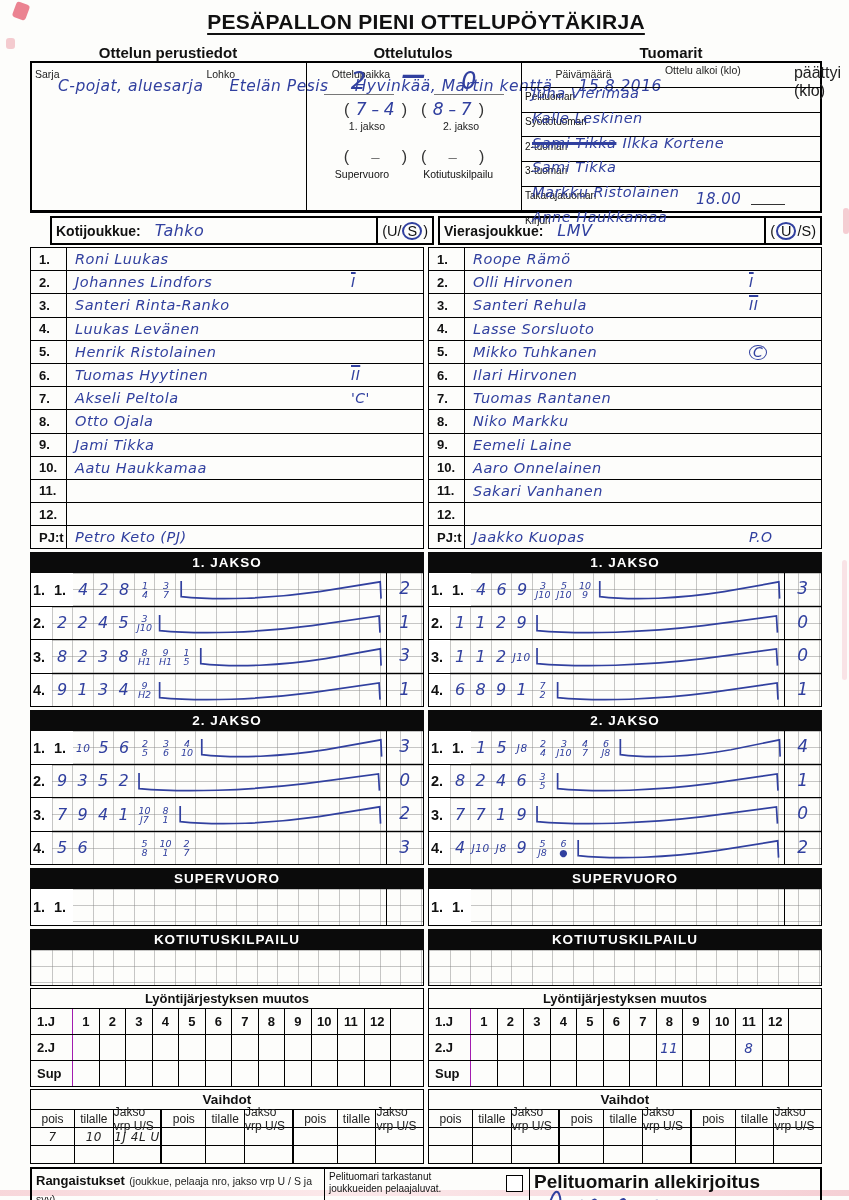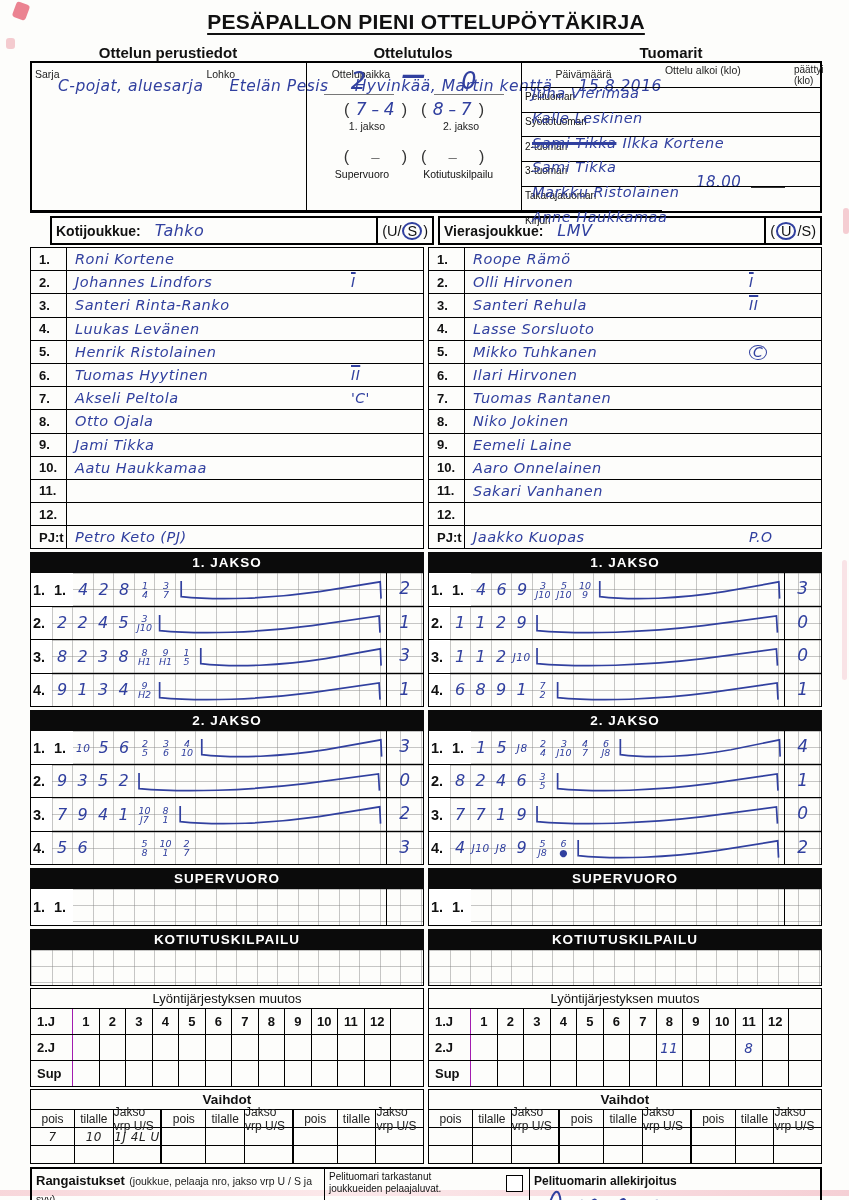"Ottelu alkoi (klo)" .b-last { padding-bottom: 20px -> 3px }
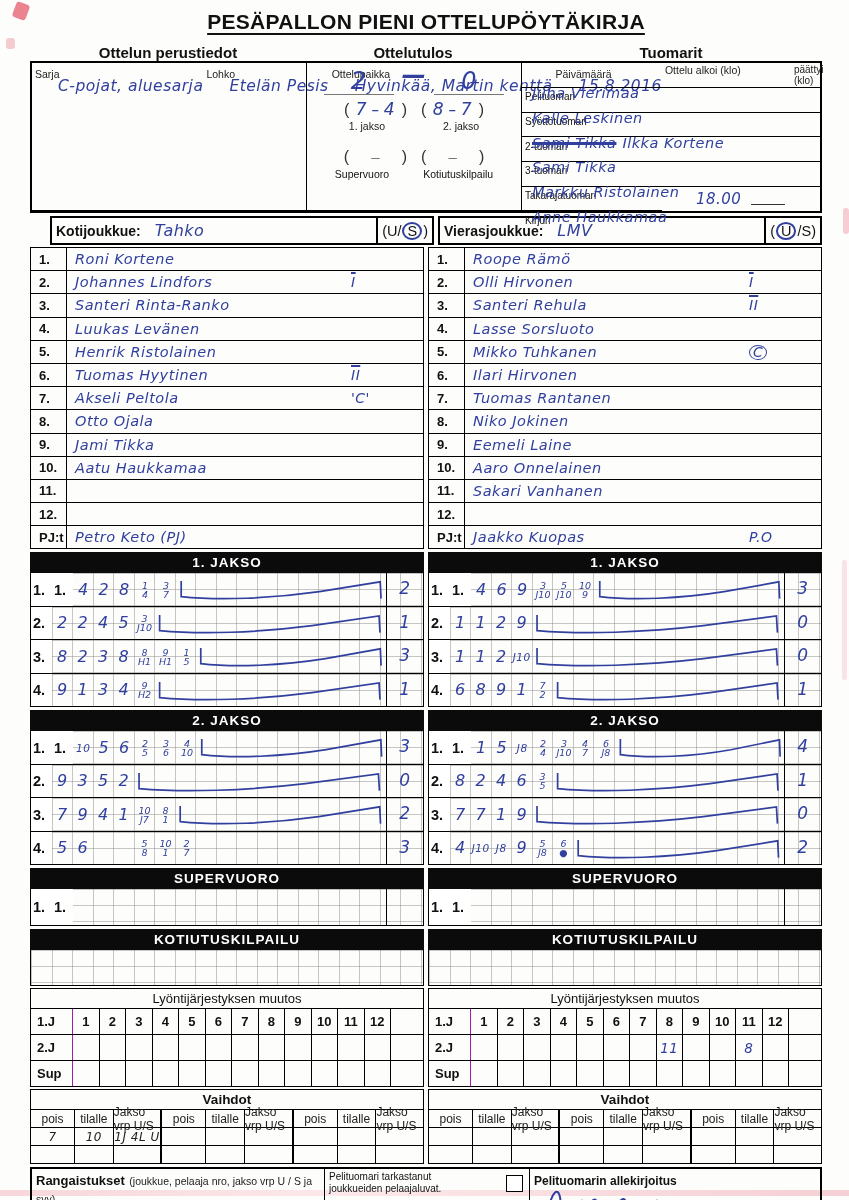"päättyi (klo)" .b-last .flabel2 { font-size: 10px -> 16px }
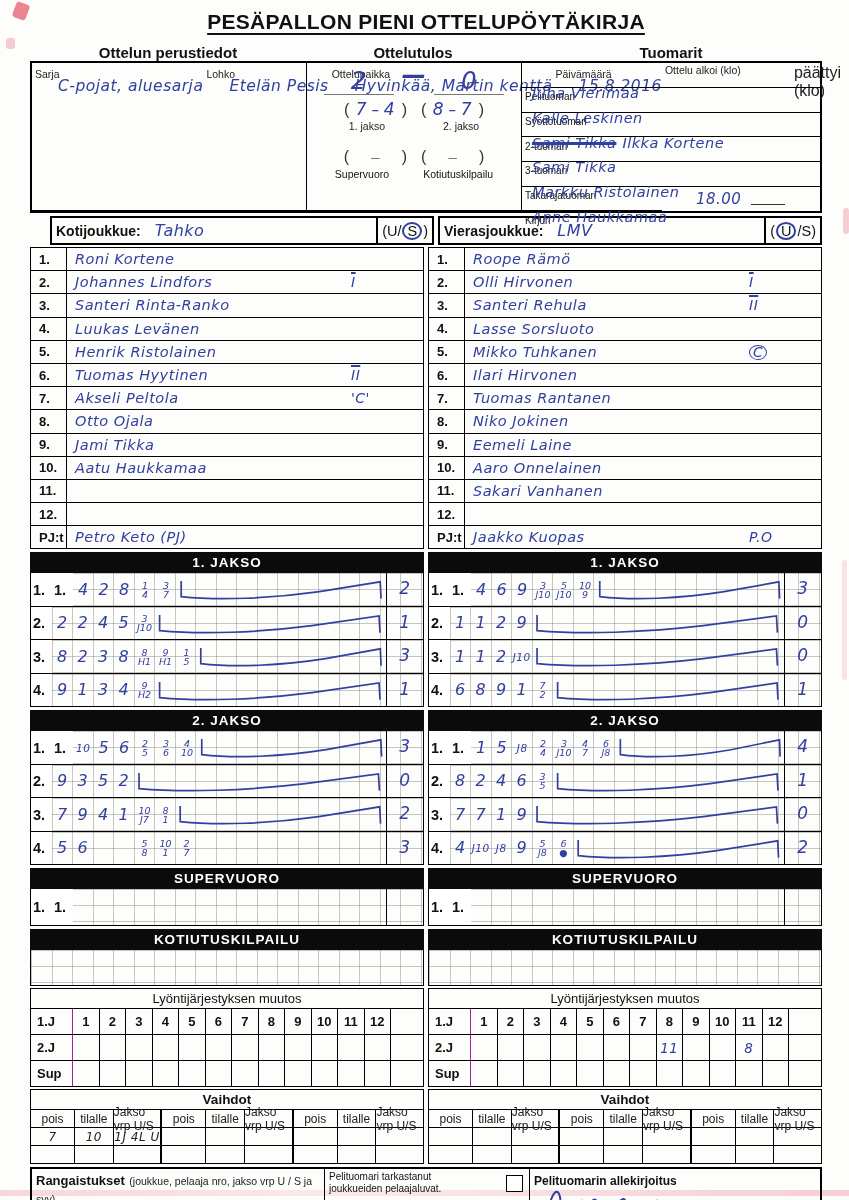"Roni Kortene" div.p-name { text: Kortene -> Luukas }
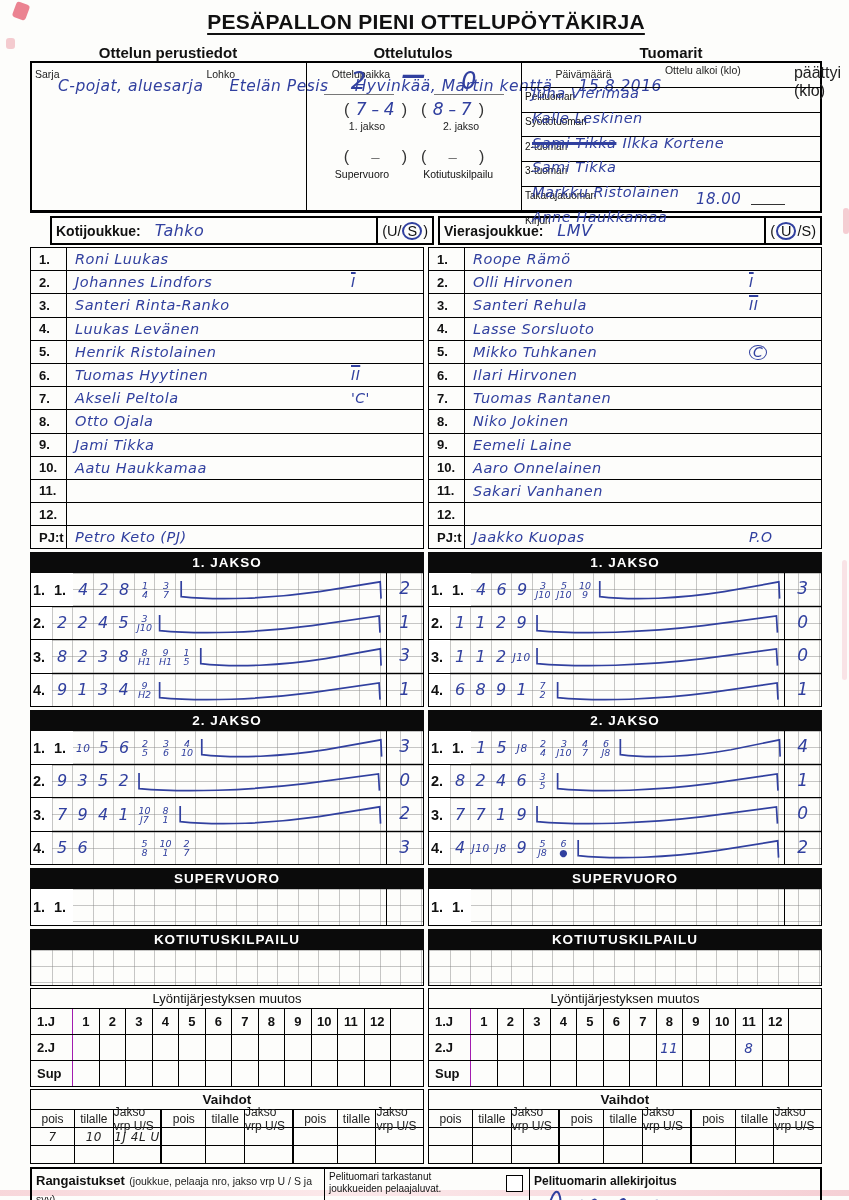"Niko Jokinen" div.p-name { text: Jokinen -> Markku }
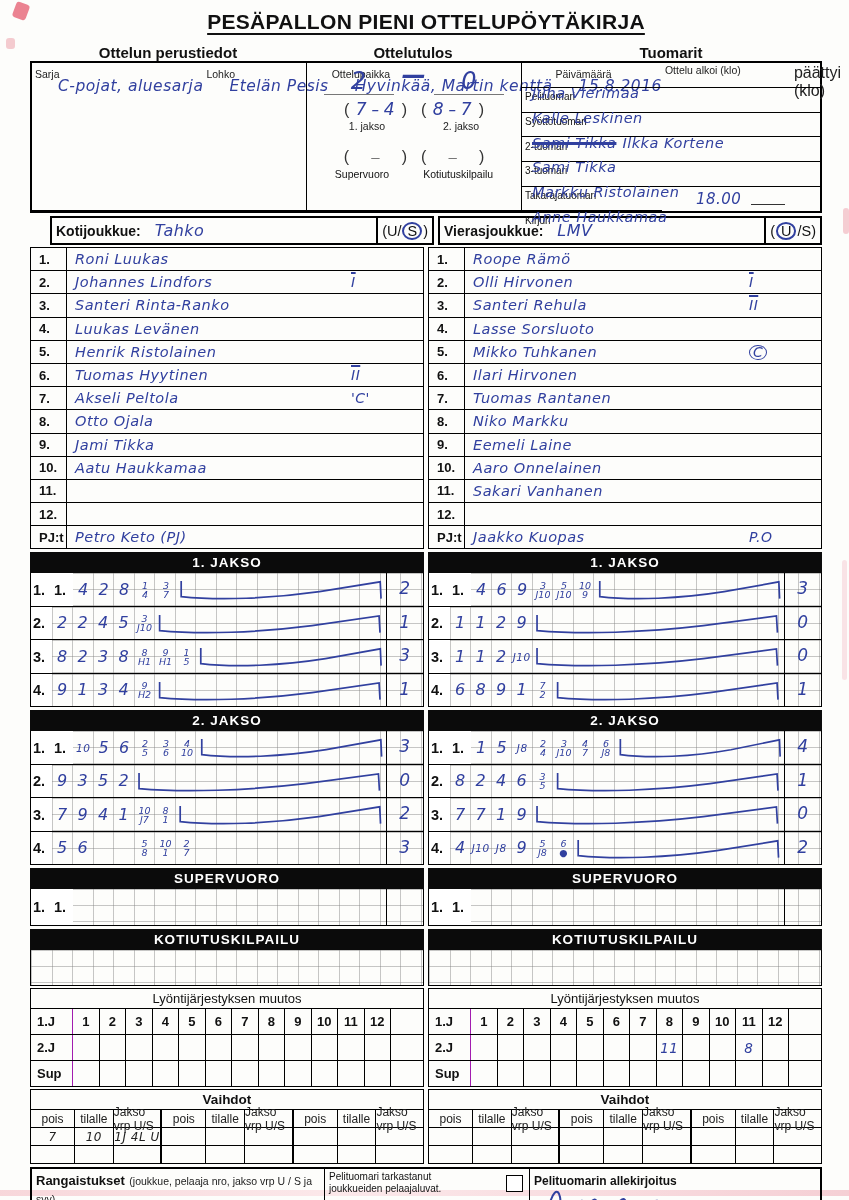"Lyöntijärjestyksen muutos" .ly-title { font-weight: normal -> bold }
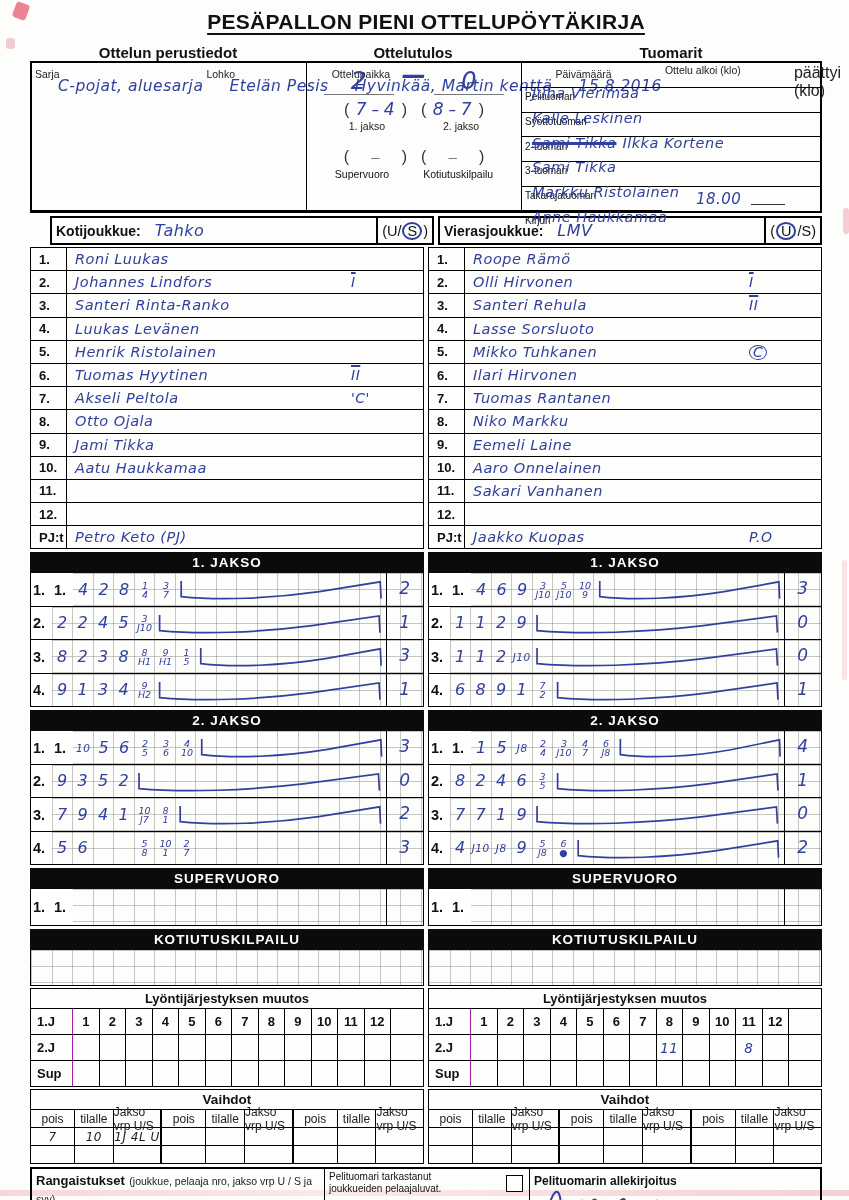"Pelituomarin allekirjoitus" .f-sign b { font-size: 12px -> 19px }
